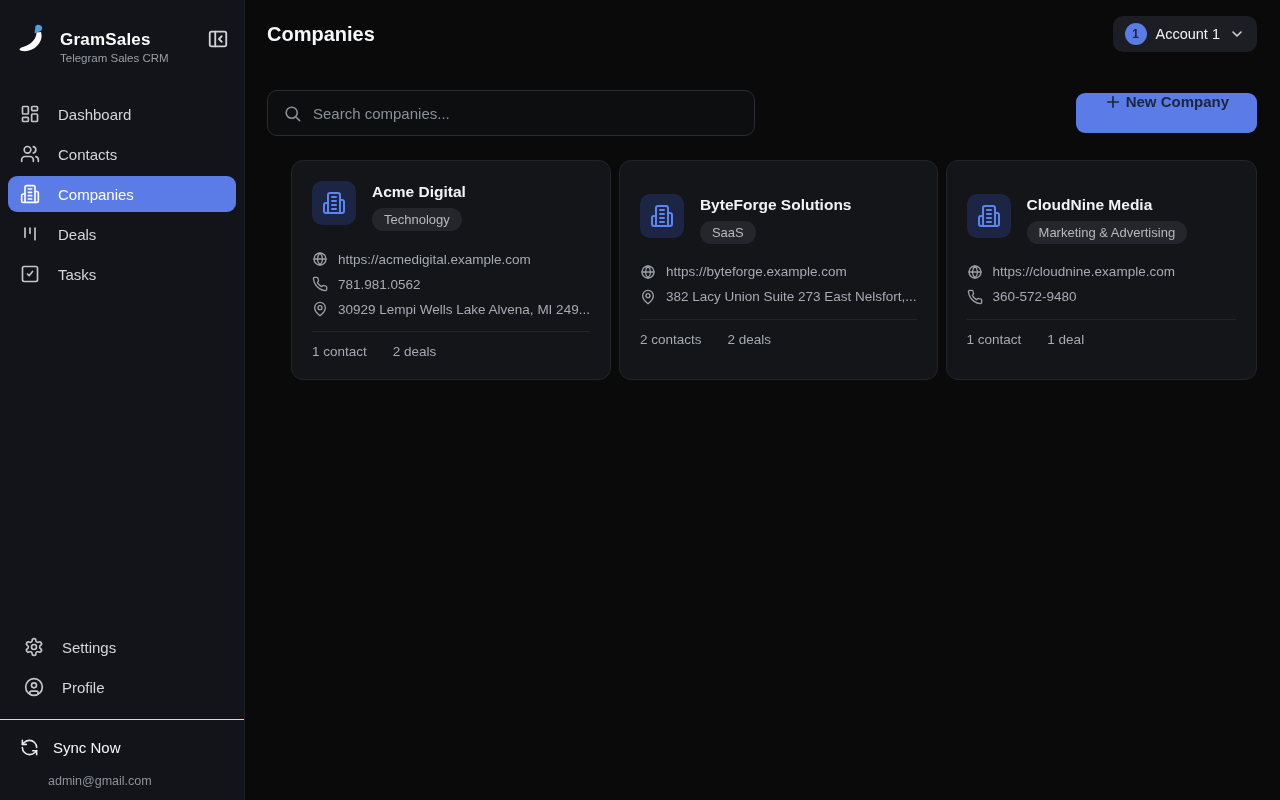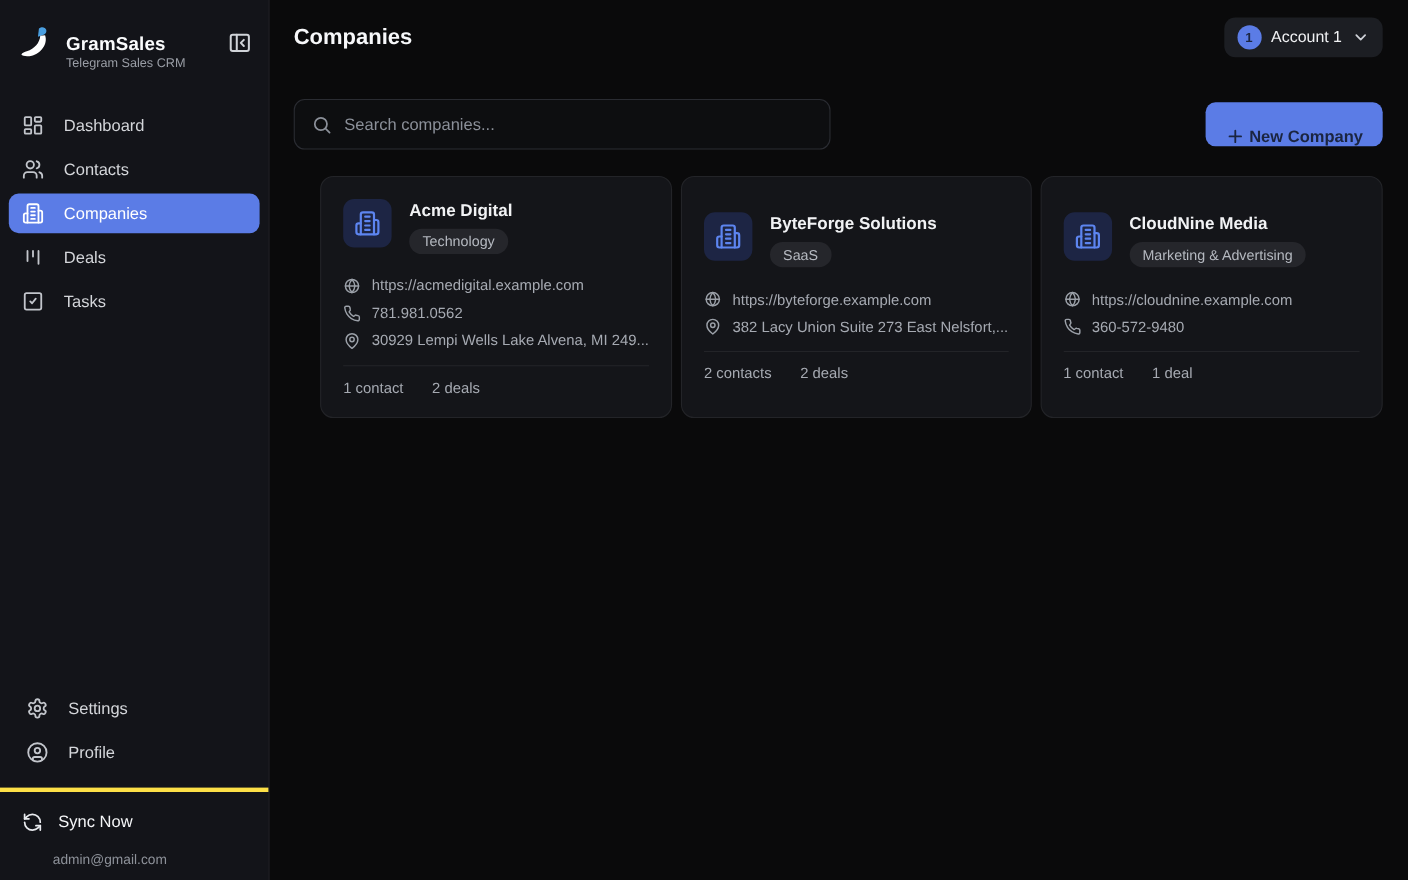"New Company" .primary-btn { align-items: flex-end -> flex-start; padding: 0 18px -> 0 28px }
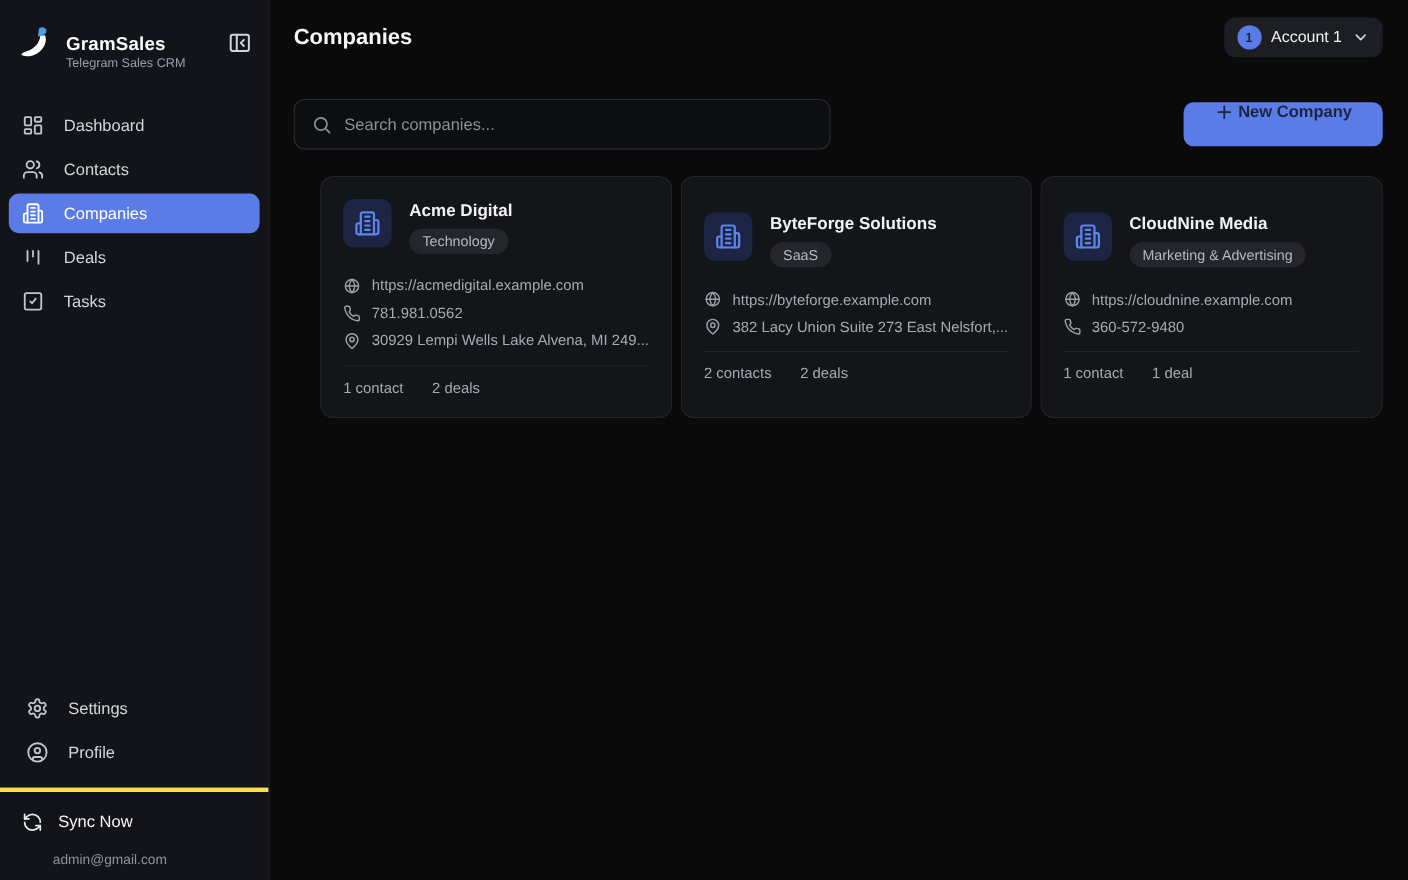"Sync Now" .sync-section { border-top: 4px solid #fde047 -> 1px solid #fde047 }
